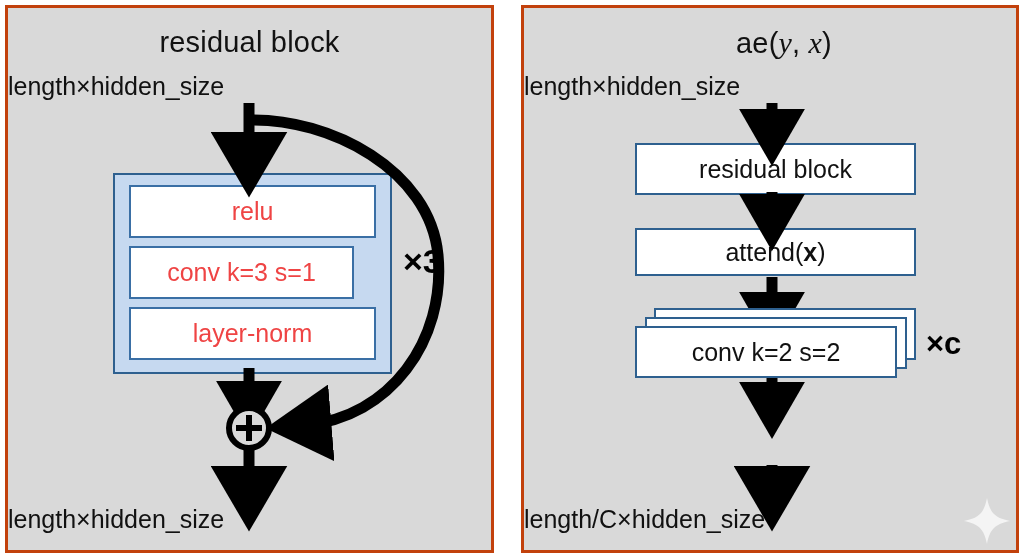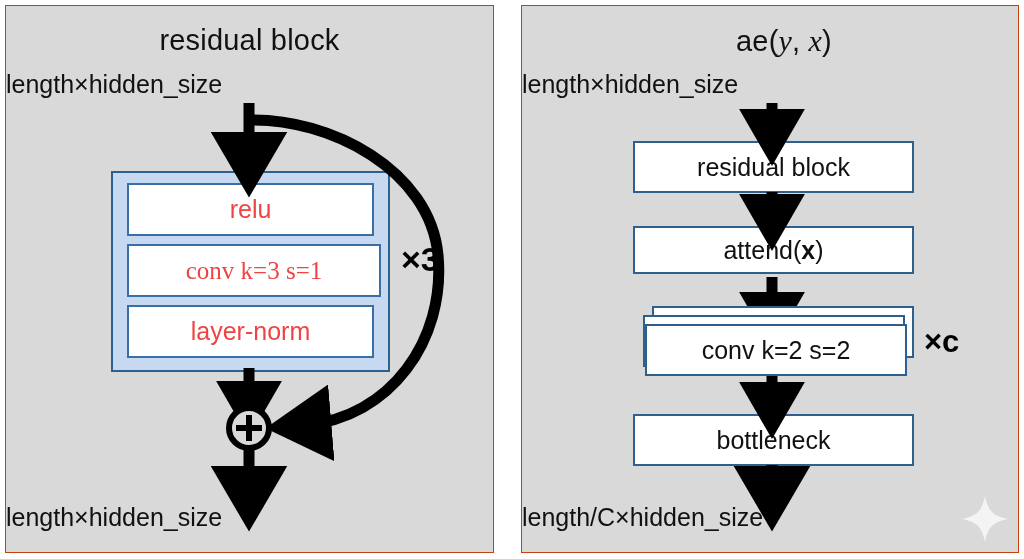"residual block" .panel { border: 1px solid #c2410c -> 3px solid #c2410c }
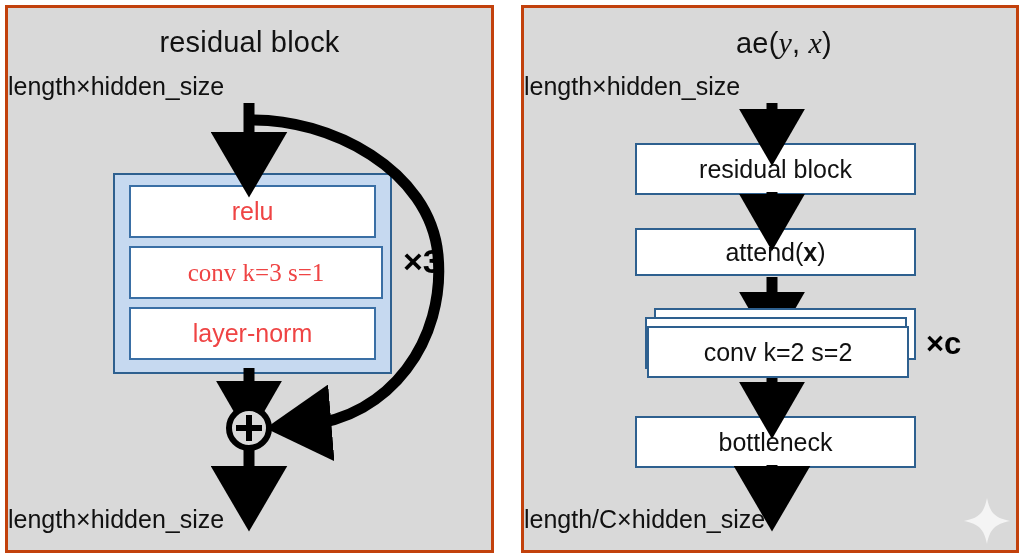"conv k=3 s=1" div.inner-node { font-family: Liberation Serif, serif -> none; width: 254px -> 225px }
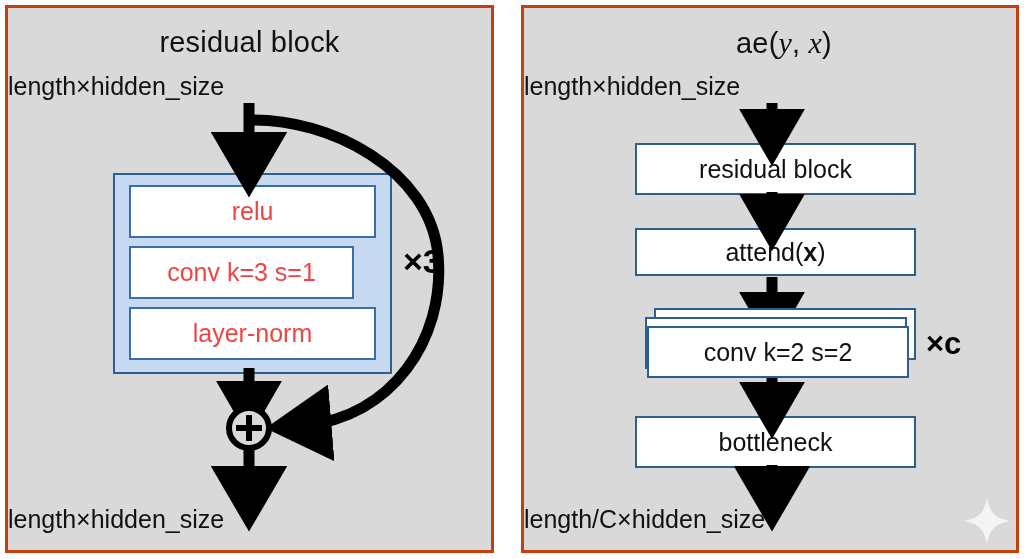"conv k=2 s=2" div.node { margin-left: 12px -> none }
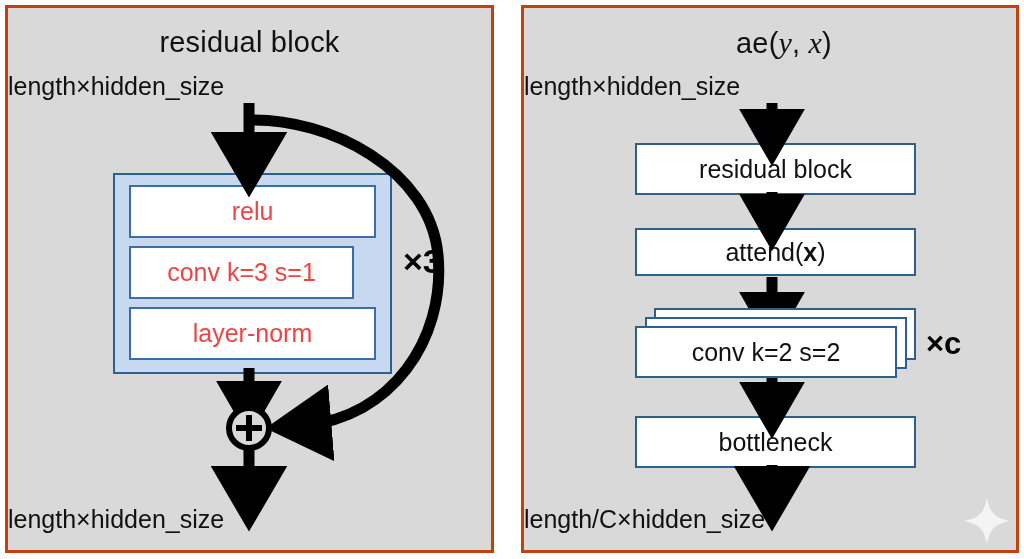"bottleneck" div.node { html: <div>bottleneck</div> -> none }
